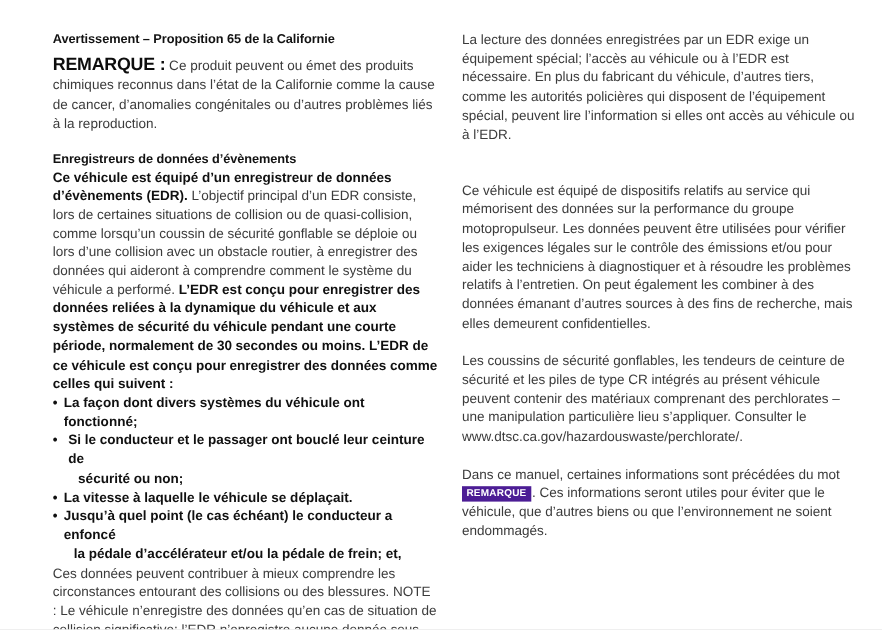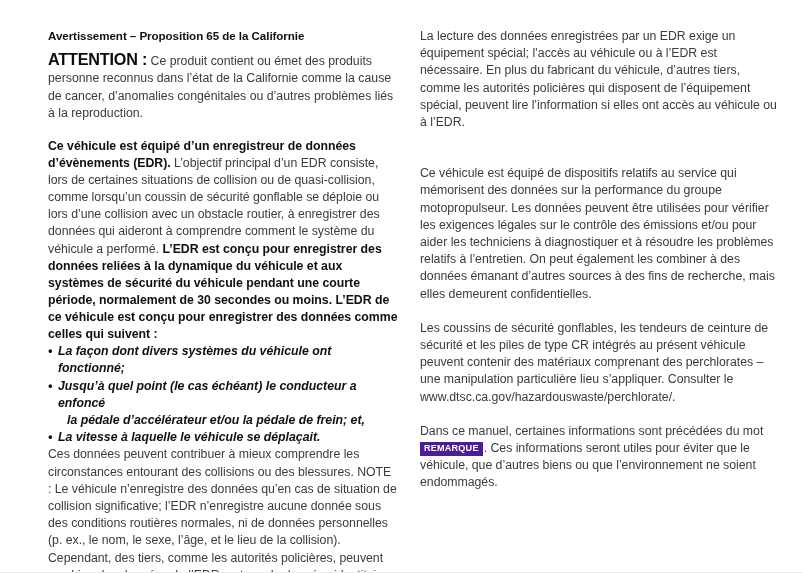"ATTENTION :" span.attn-word { text: ATTENTION -> REMARQUE }
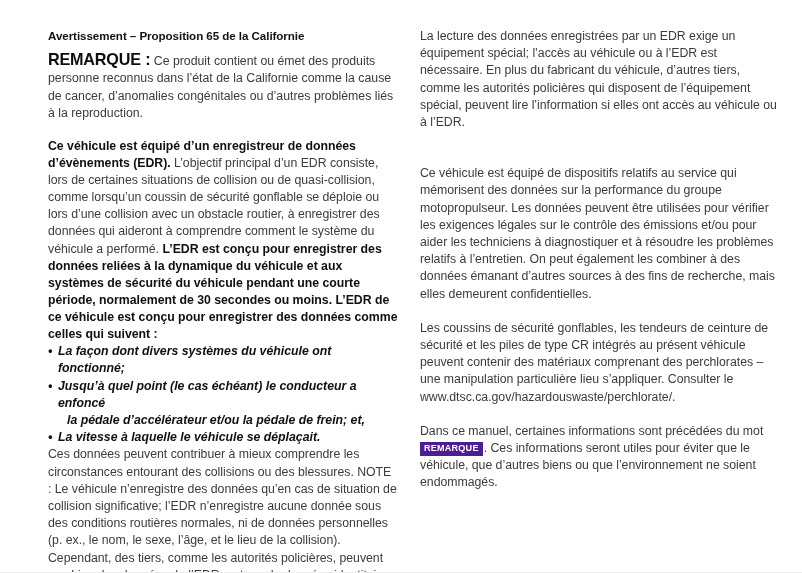"Ce produit contient ou émet" span { text: contient ou émet des produits personne -> peuvent ou émet des produits chimiques }
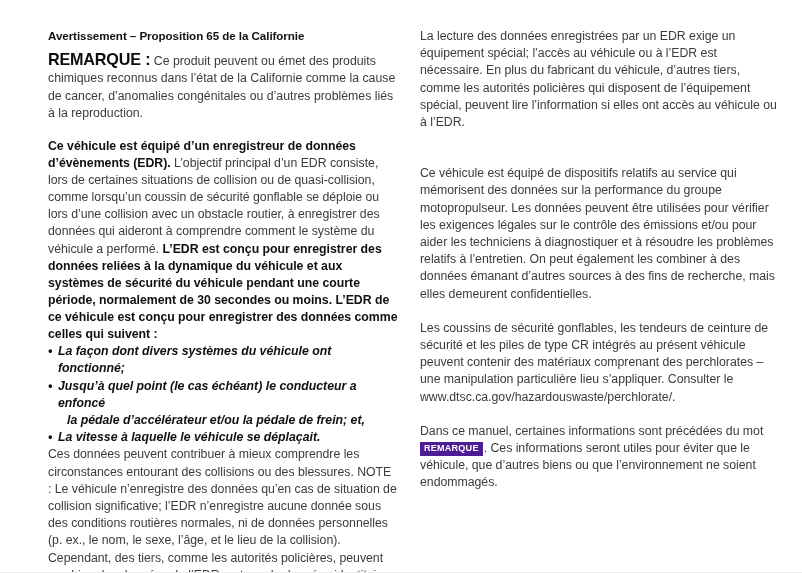"Enregistreurs de données d’évènements" h2.h-bold { html: none -> <h2>Enregistreurs de données d’évènements</h2> }
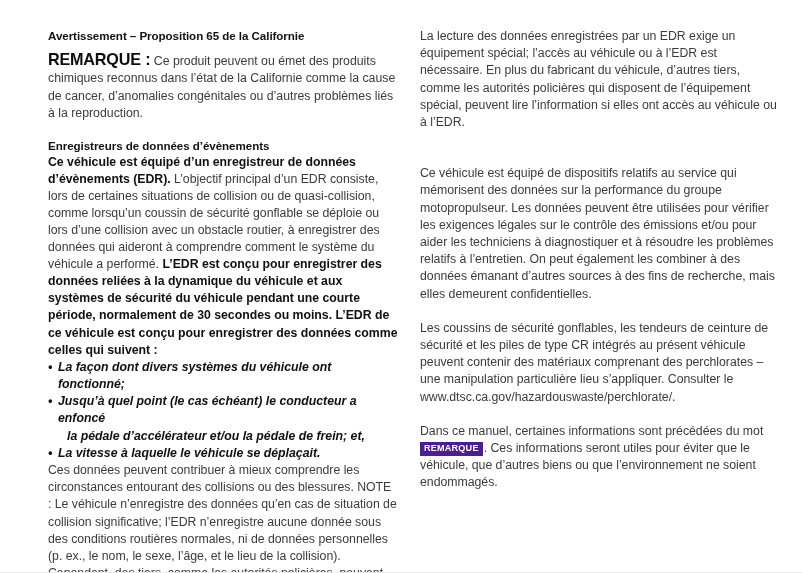"La façon dont divers systèmes" .bullets { font-style: italic -> none }
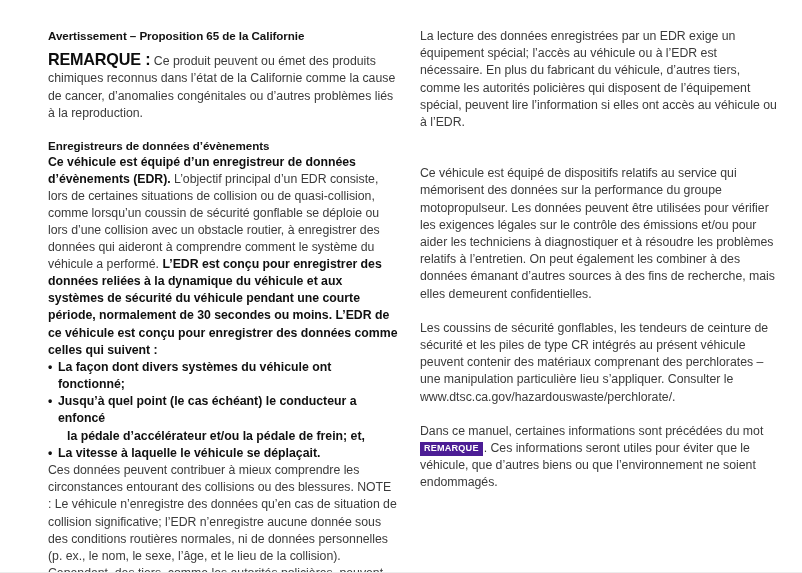"Si le conducteur et le" li.spaced { html: none -> <li><span> Si le conducteur et le passager ont bouclé leur ceinture de</span><span>sécurité ou non;</span></li> }
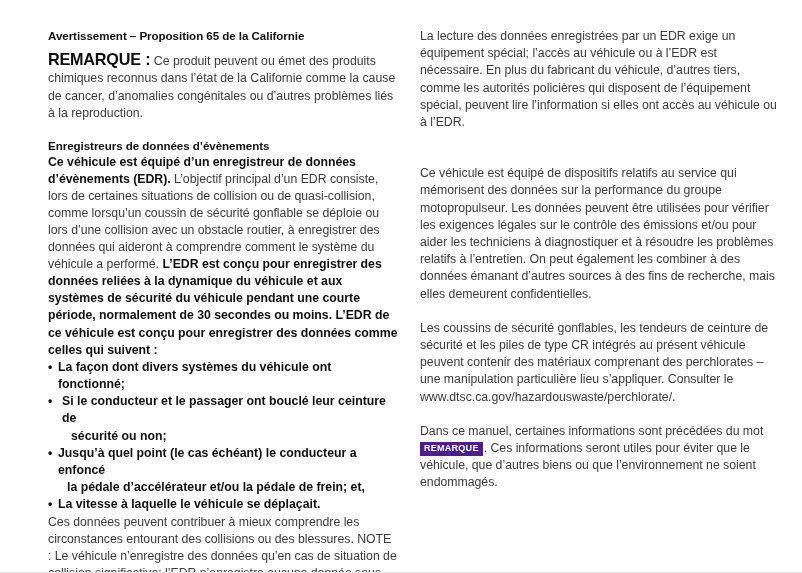"Jusqu’à quel point (le cas" li { order: before "La vitesse à laquelle le" -> after "La vitesse à laquelle le" }
